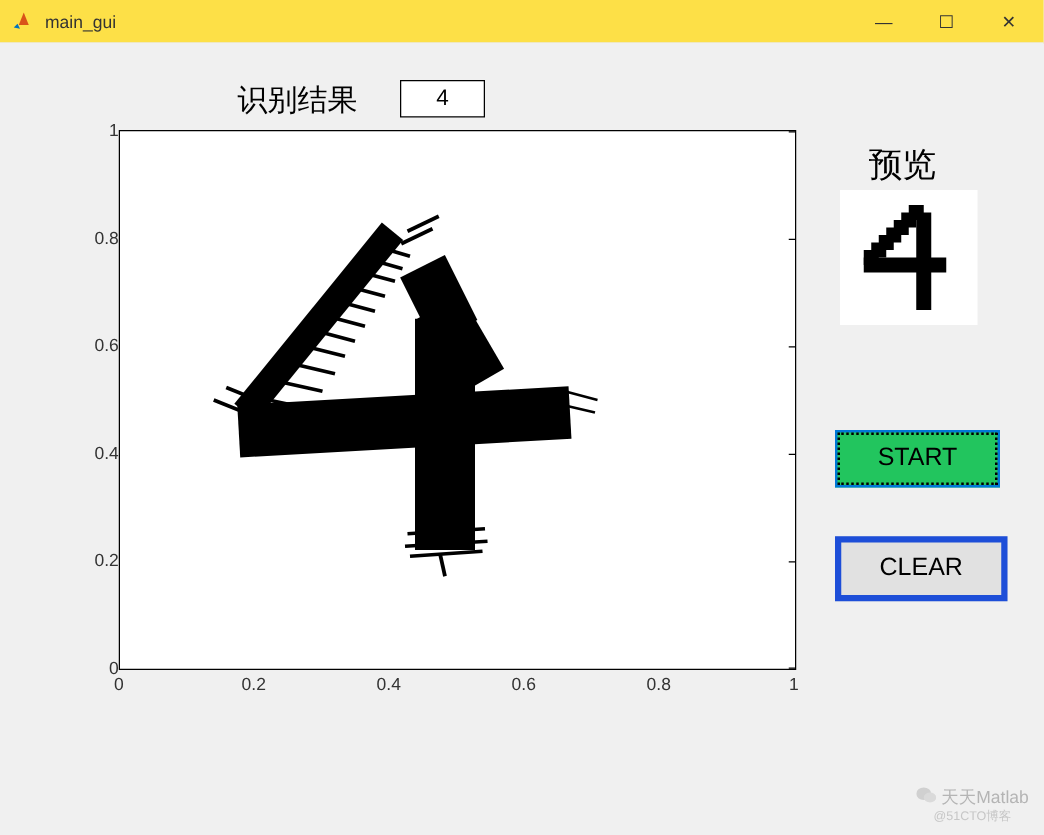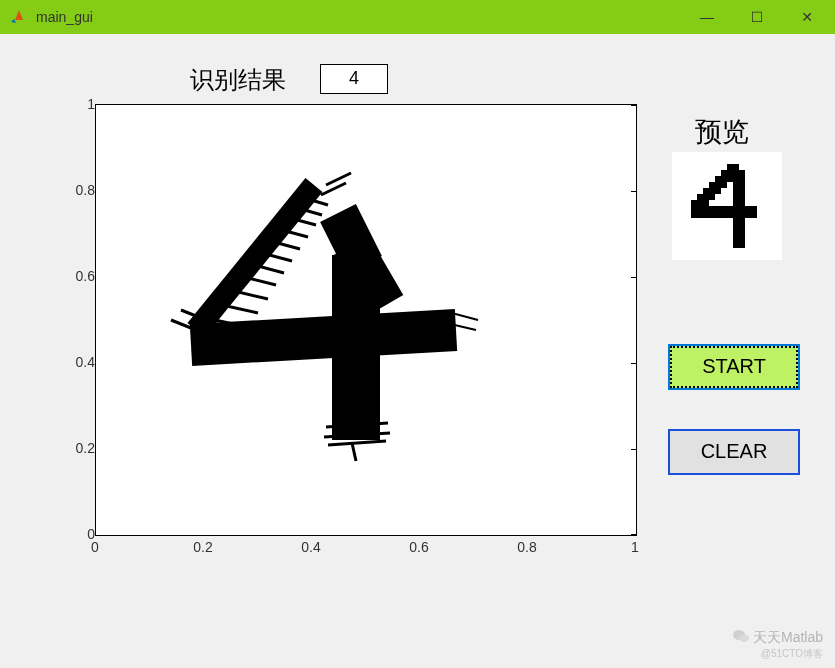"main_gui" .title-bar { background: #84cc16 -> #fde047 }
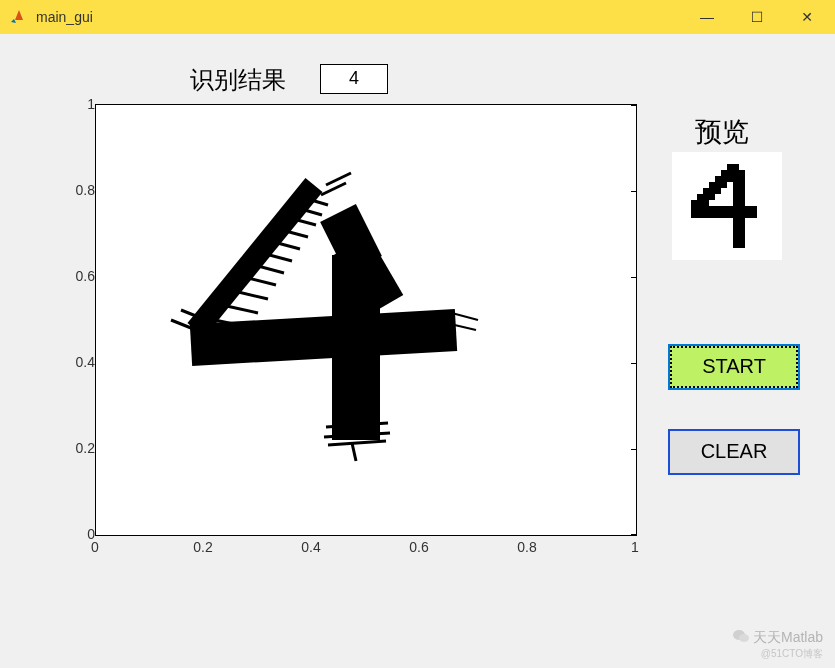"START" .btn-start { background: #bef264 -> #22c55e }
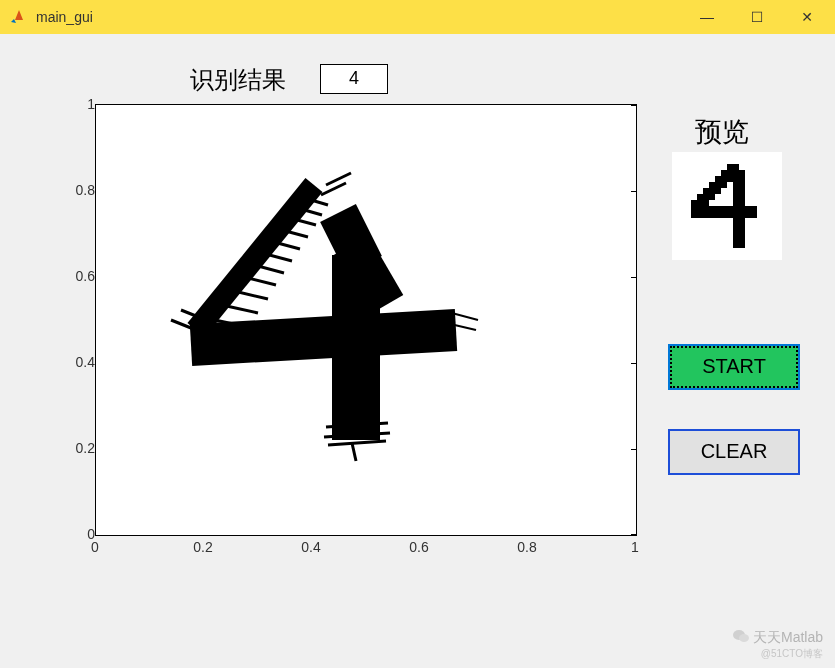"CLEAR" .btn { border: 2px solid #1d4ed8 -> 5px solid #1d4ed8 }
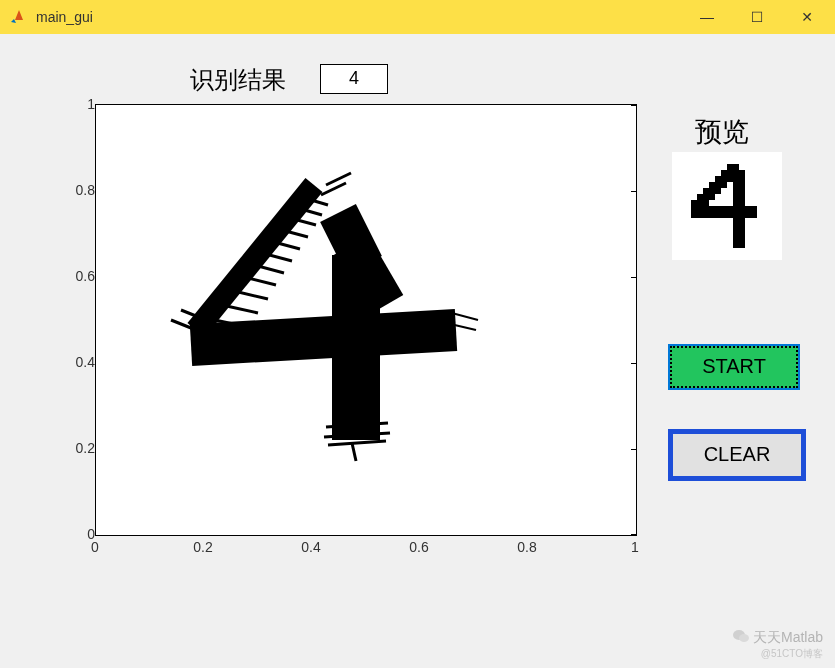"天天Matlab" .watermark { text-align: right -> center }
